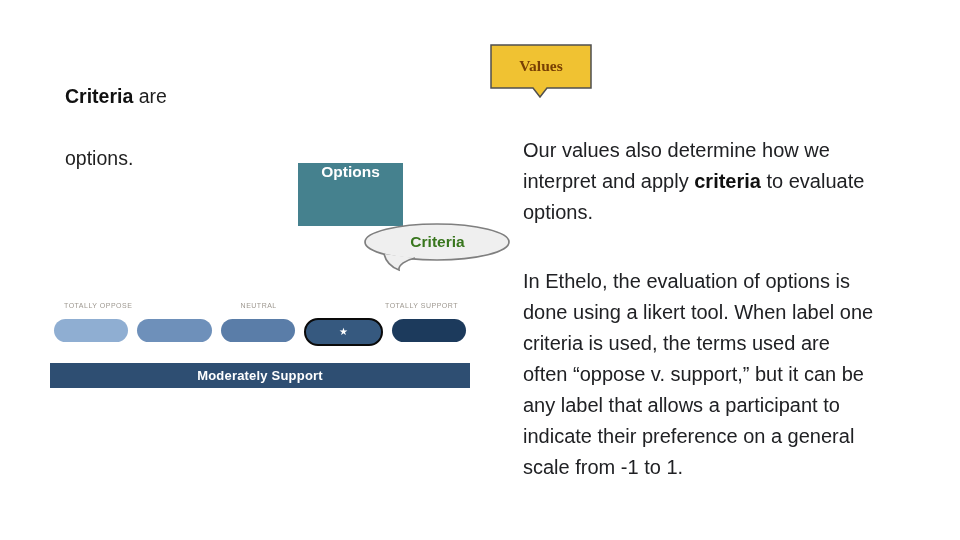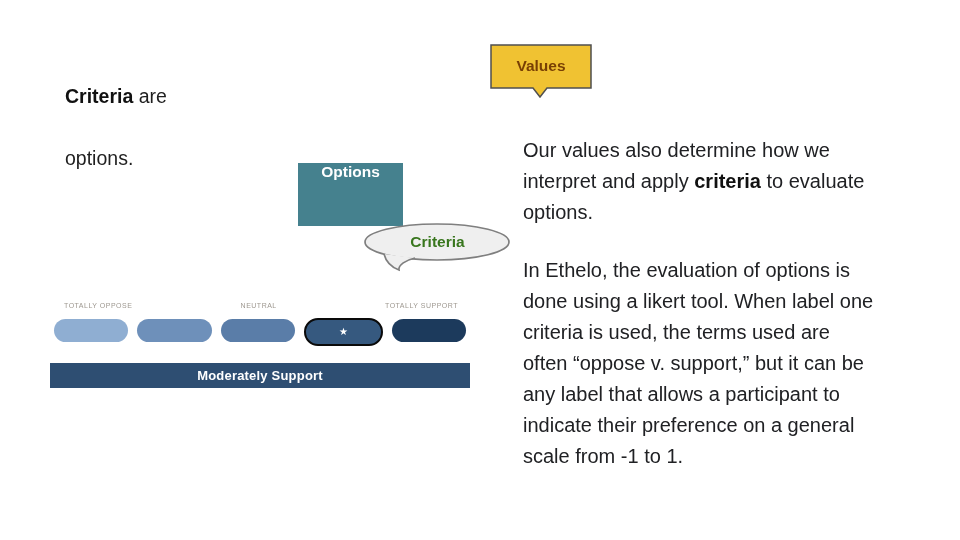"Values" .values-label { font-family: none -> Liberation Serif, serif }
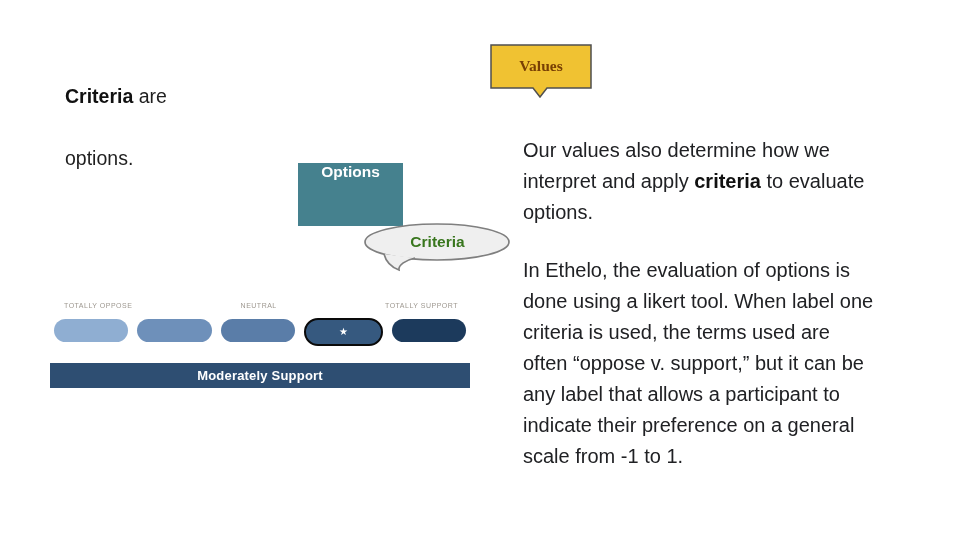"In Ethelo, the evaluation of" .right-text p + p { margin-top: 27px -> 38px }
